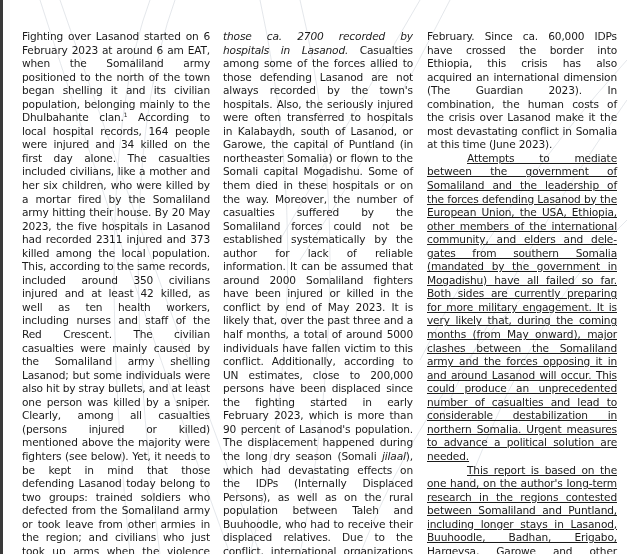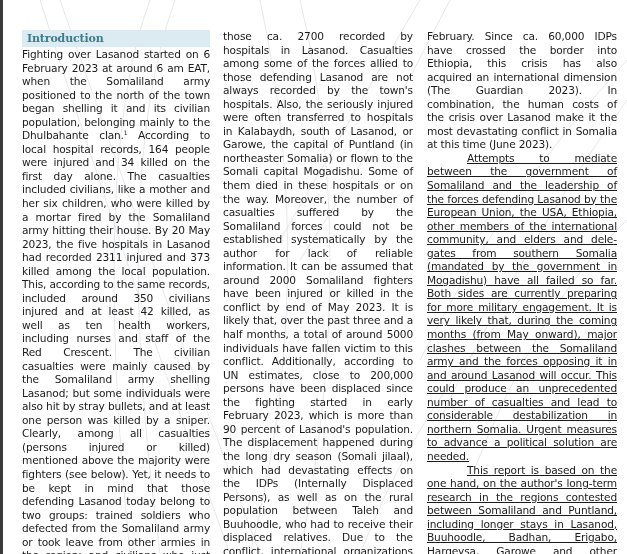"Introduction" div.section-header { html: <div>Introduction</div> -> none }
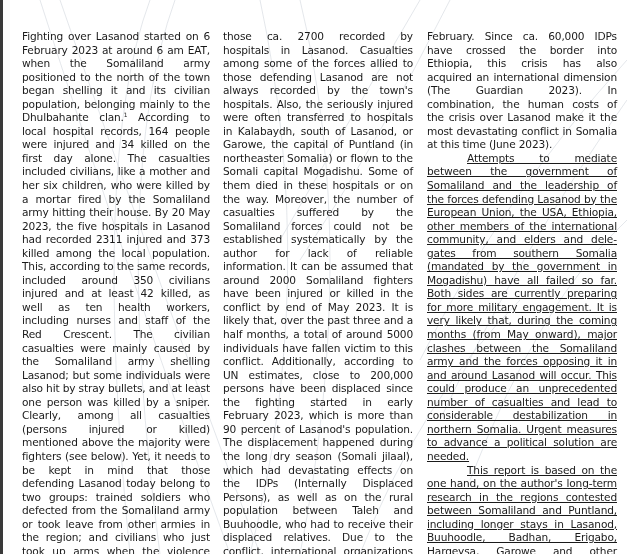"those ca. 2700 recorded by" .italic { font-style: none -> italic }
